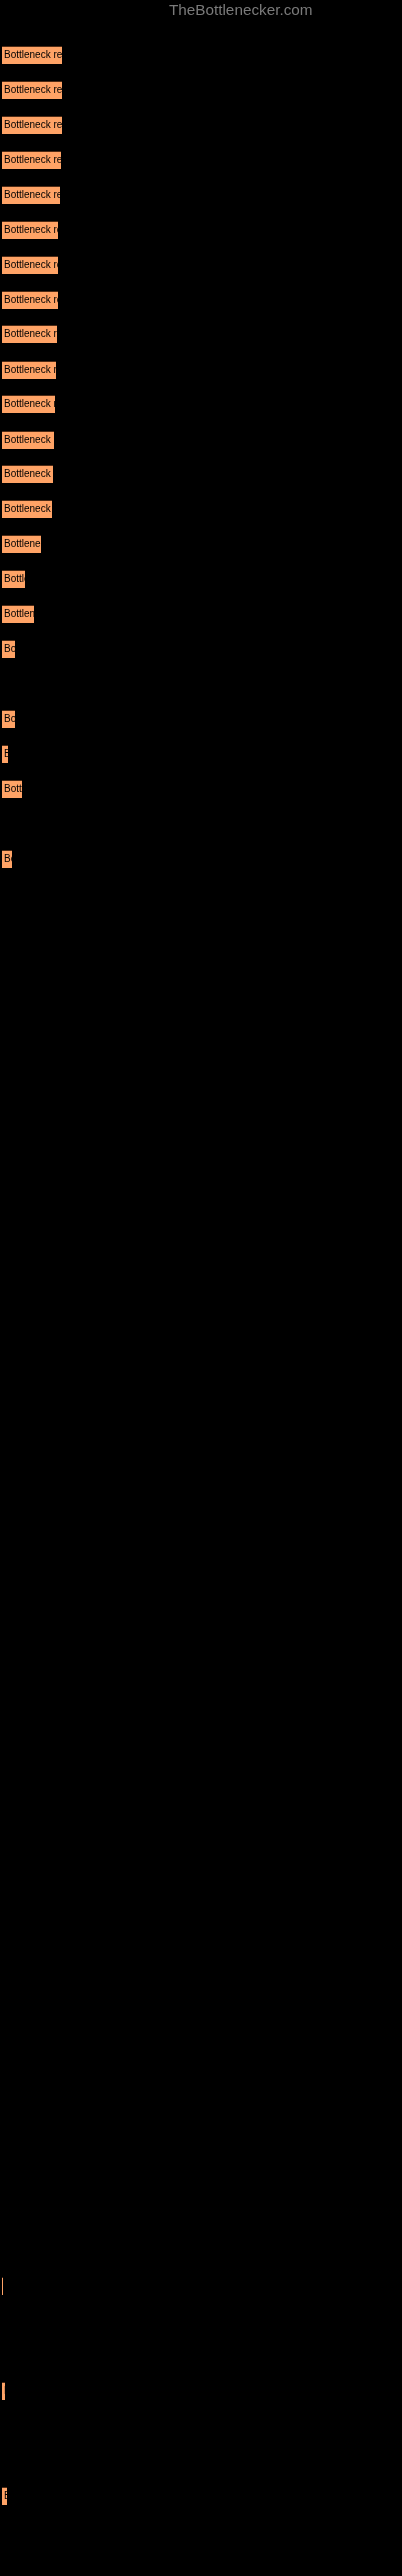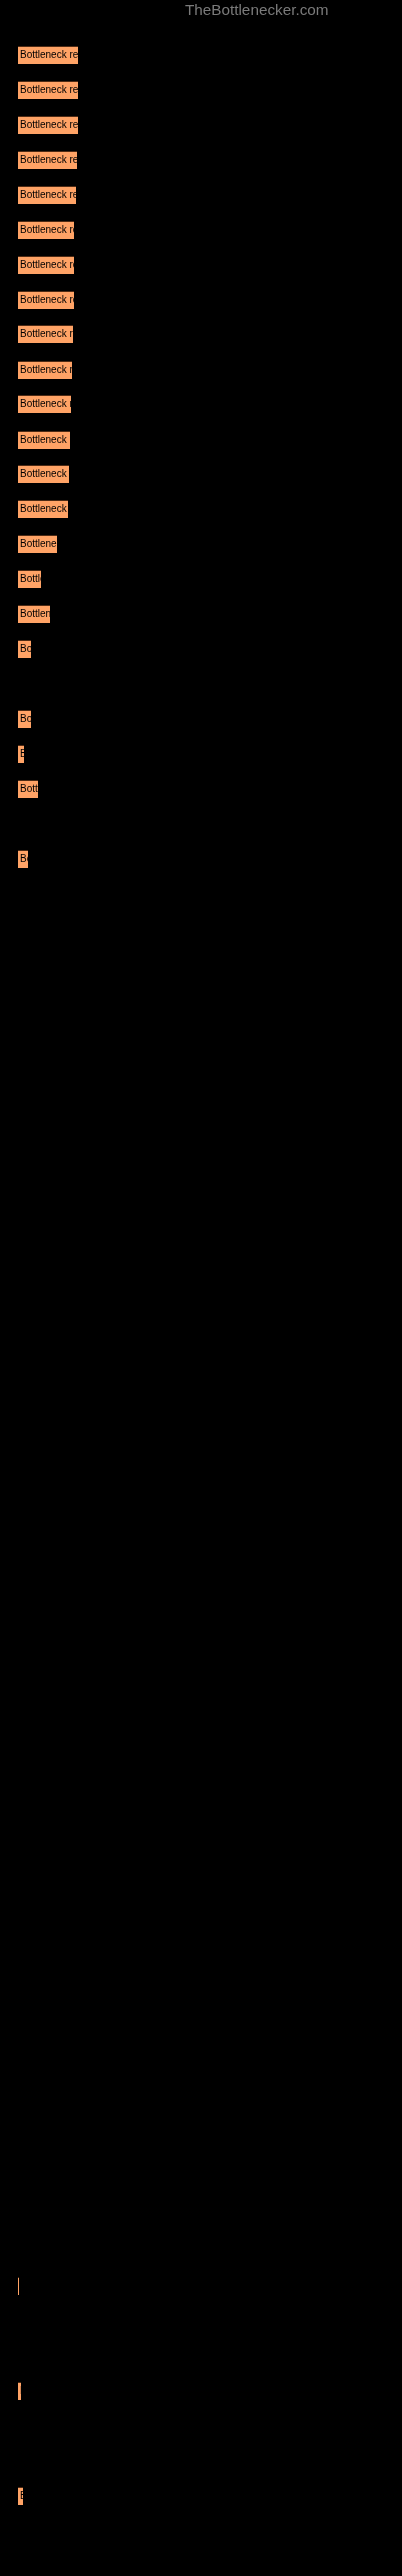"TheBottlenecker.com" #chart-root { left: 16px -> 0 }
